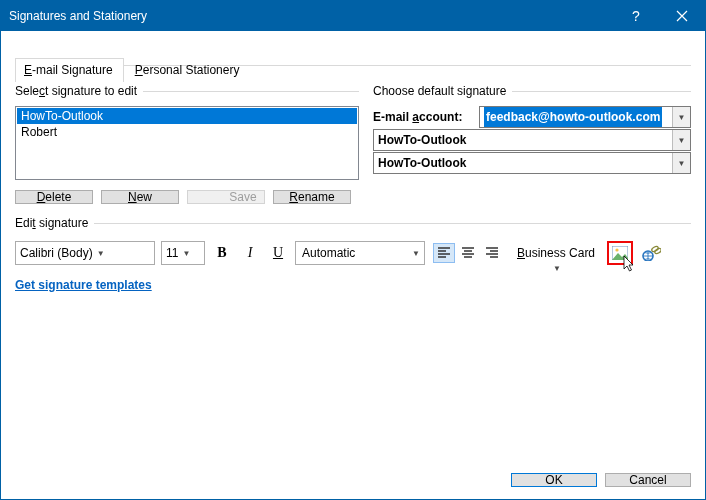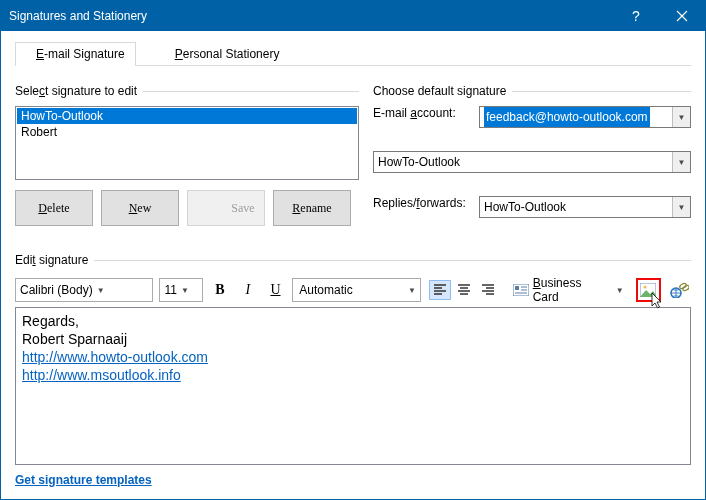"E-mail Signature" .tab { margin-right: 18px -> 2px; padding: 4px 10px 5px 20px -> 4px 10px 5px 8px; top: 1px -> 17px }
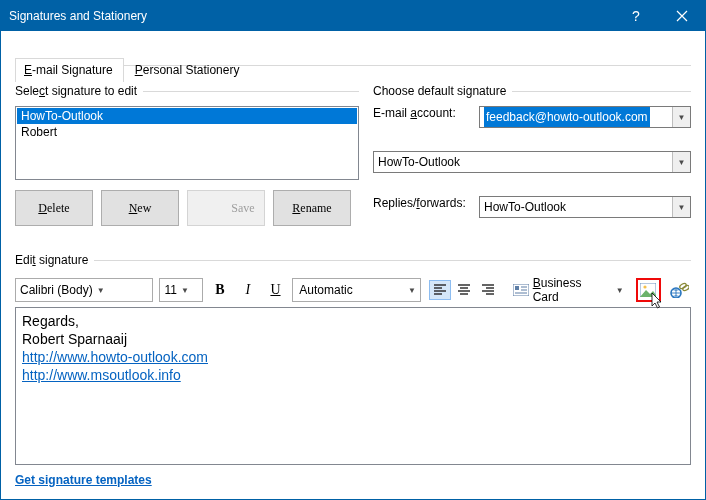"E-mail account:" .formrow { align-items: none -> center; font-weight: none -> bold; margin-bottom: 23px -> 1px }
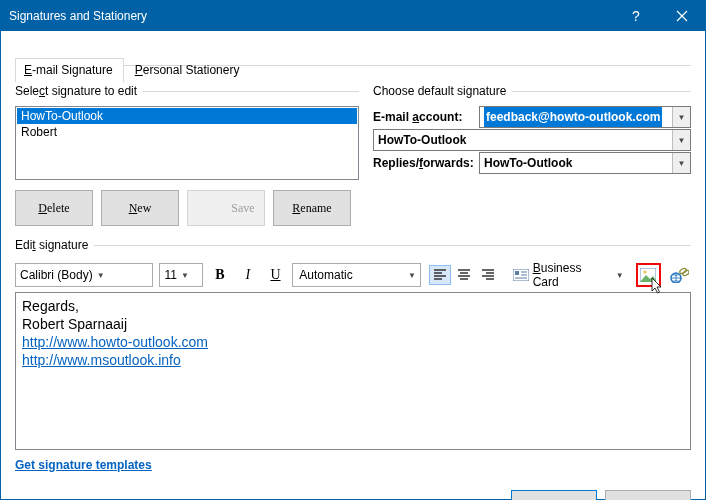"Replies/forwards:" div.lbl { html: <div>Replies/<span>f</span>orwards:</div> -> none }
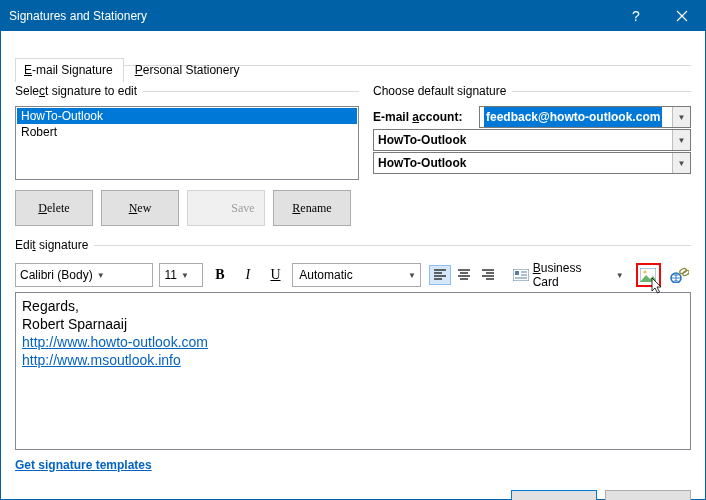"Delete" .btn { font-family: Liberation Serif, serif -> Liberation Sans, sans-serif; height: 36px -> 14px }
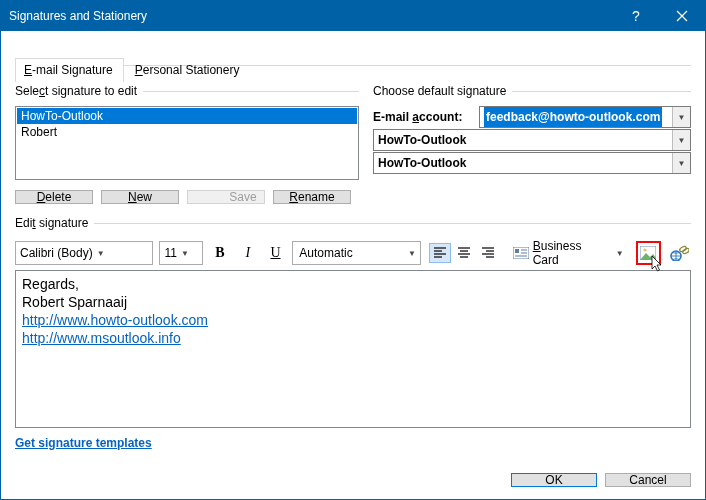"Business Card" .bizcard { flex-direction: none -> column }
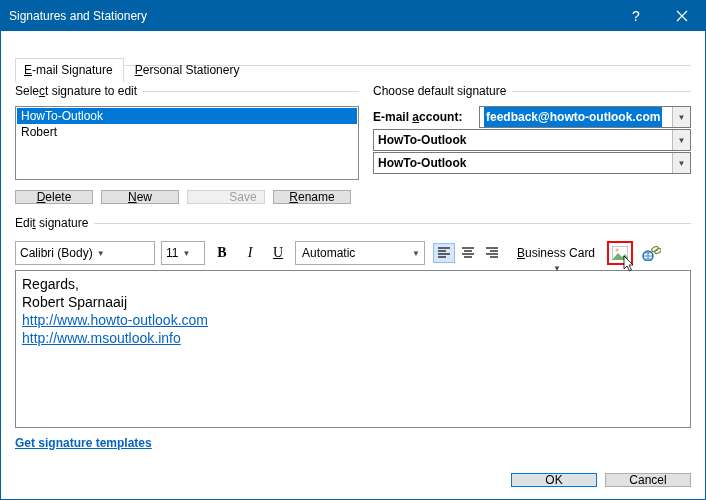"Regards," div.editor { html: <div> <div>Regards,</div> <div>Robert Sparnaaij</div> <div><a>http://www.howto-outlook.com</a></div> <div><a>http://www.msoutlook.info</a></div> </div> -> none }
